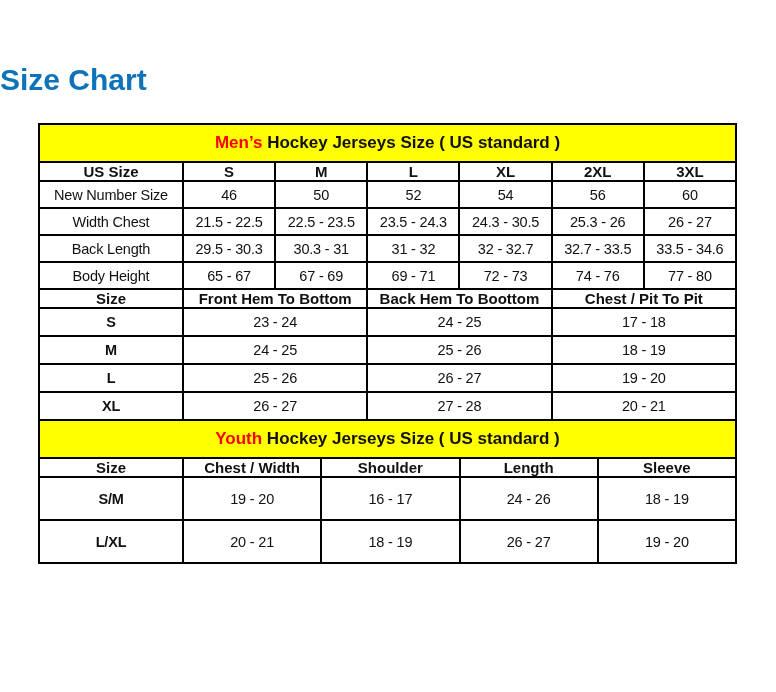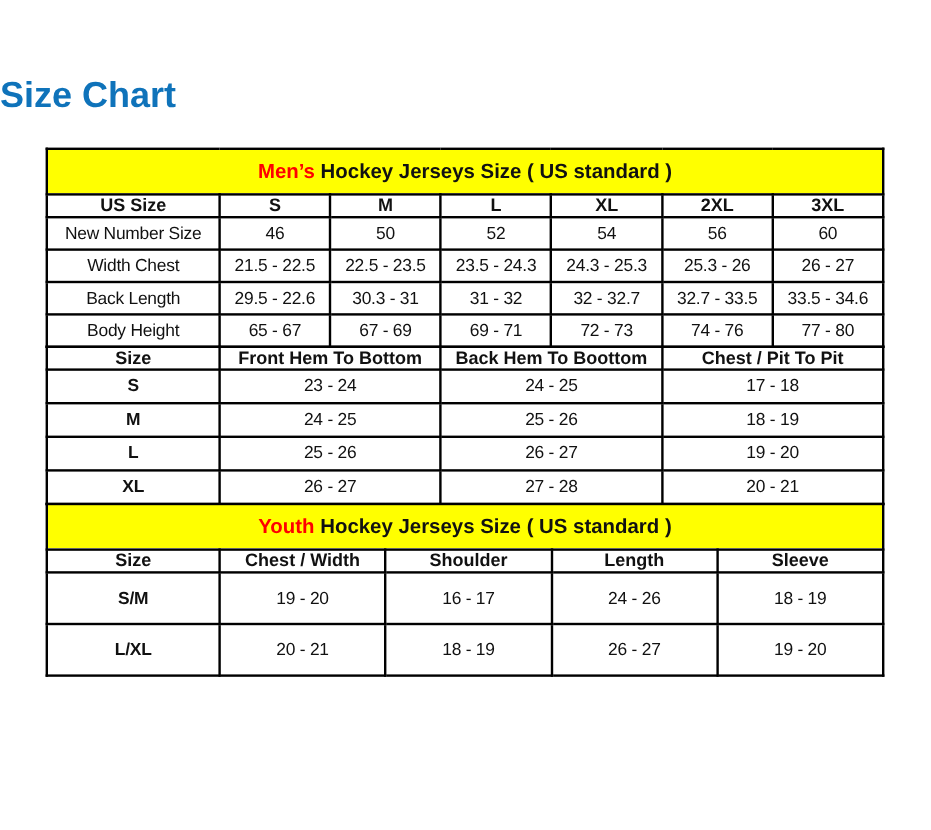"24.3 - 25.3" td { text: 25.3 -> 30.5 }
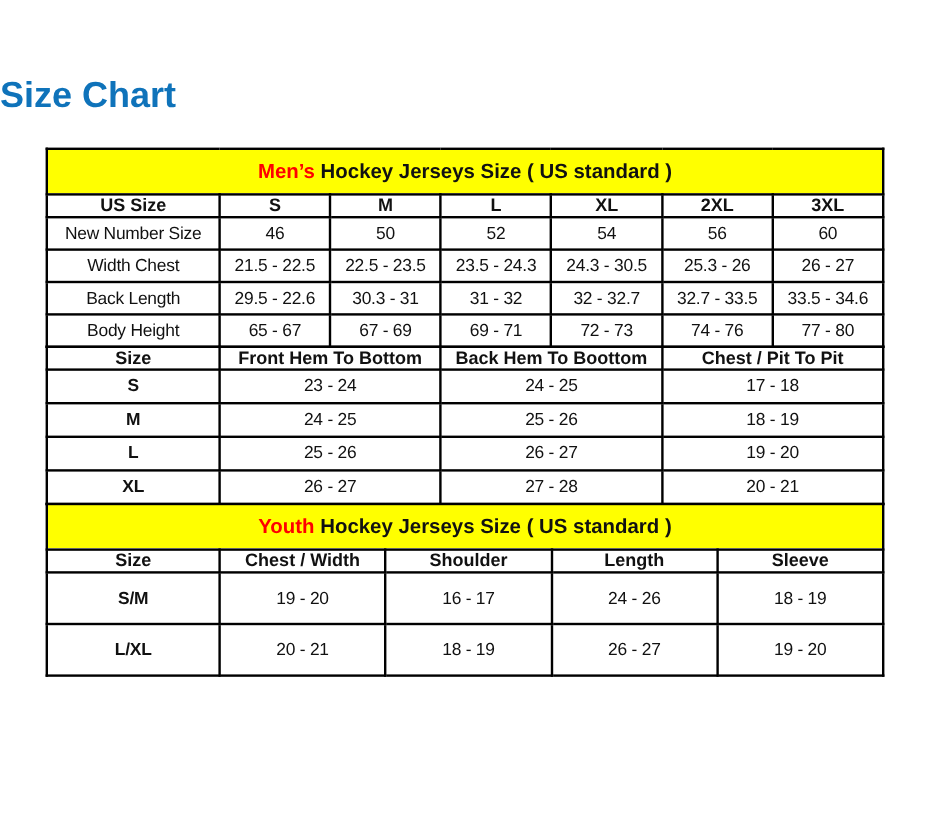"29.5 - 22.6" td { text: 22.6 -> 30.3 }
